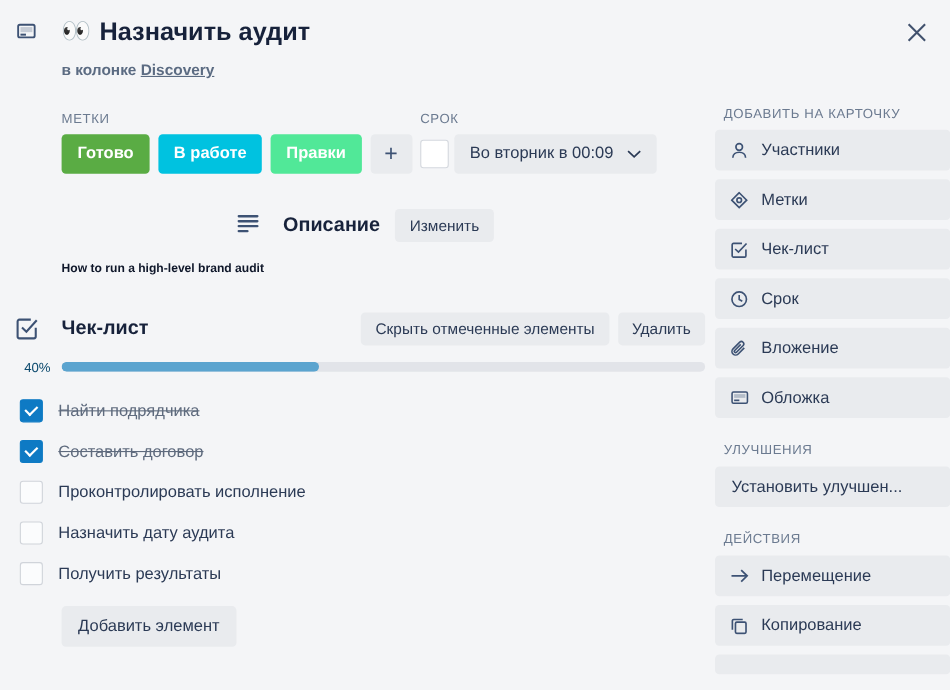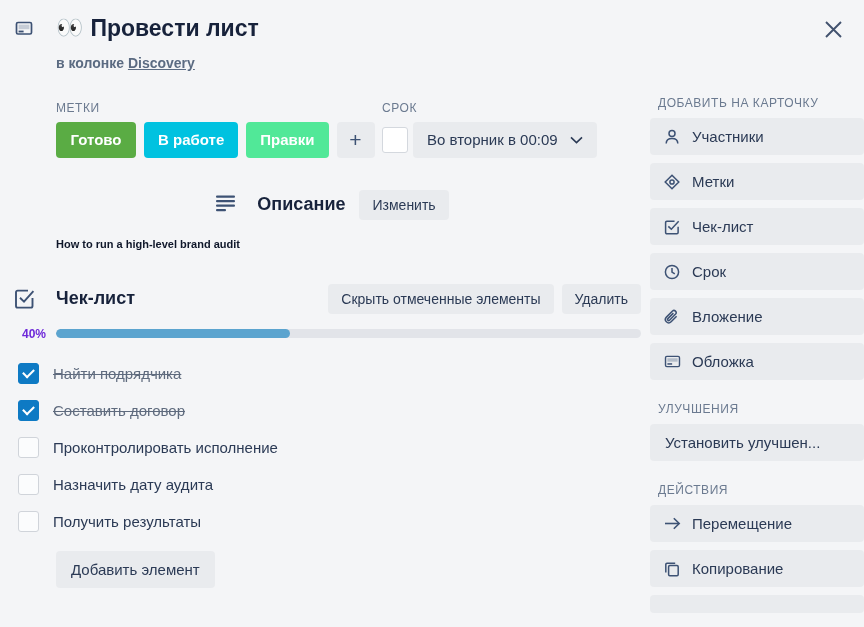"Провести лист" span { text: Провести лист -> Назначить аудит }
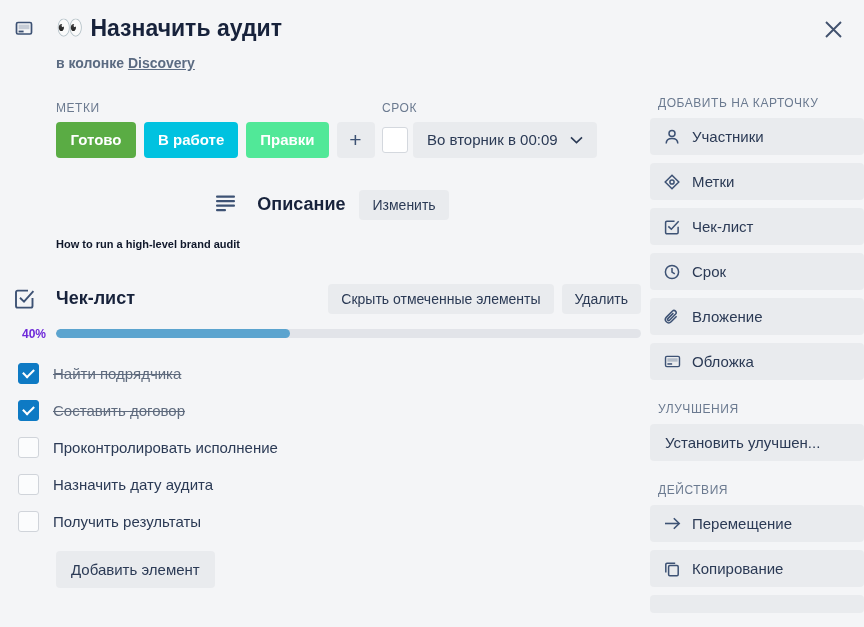"40%" .pct { color: #6d28d9 -> #0c4a6e; font-weight: bold -> none }
